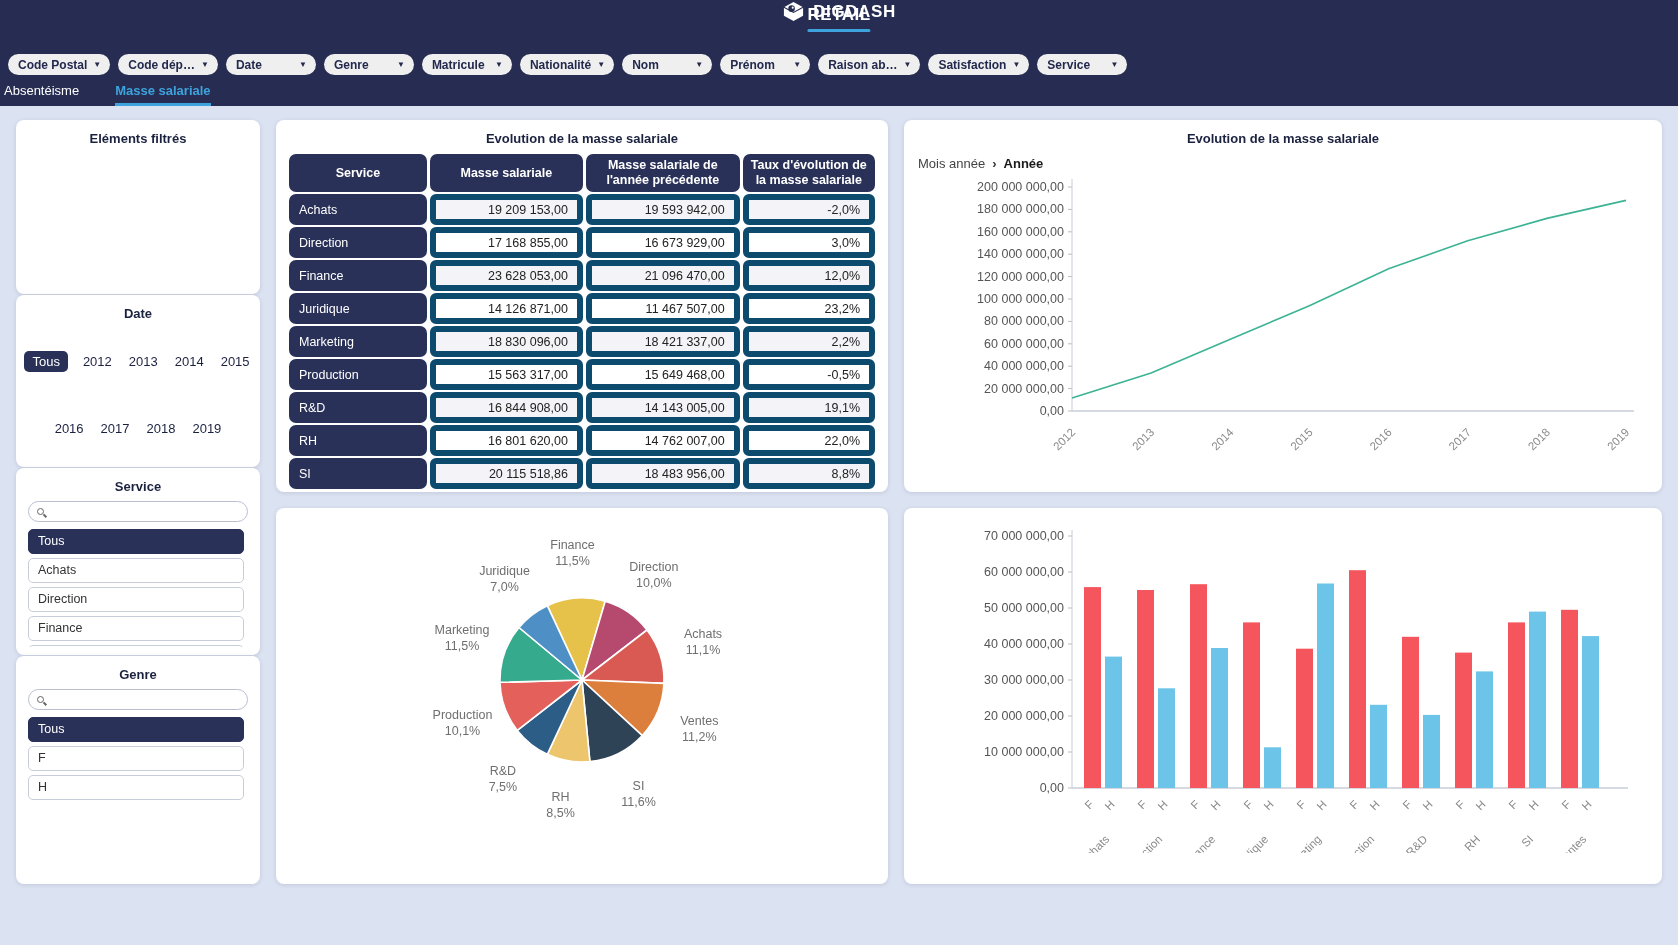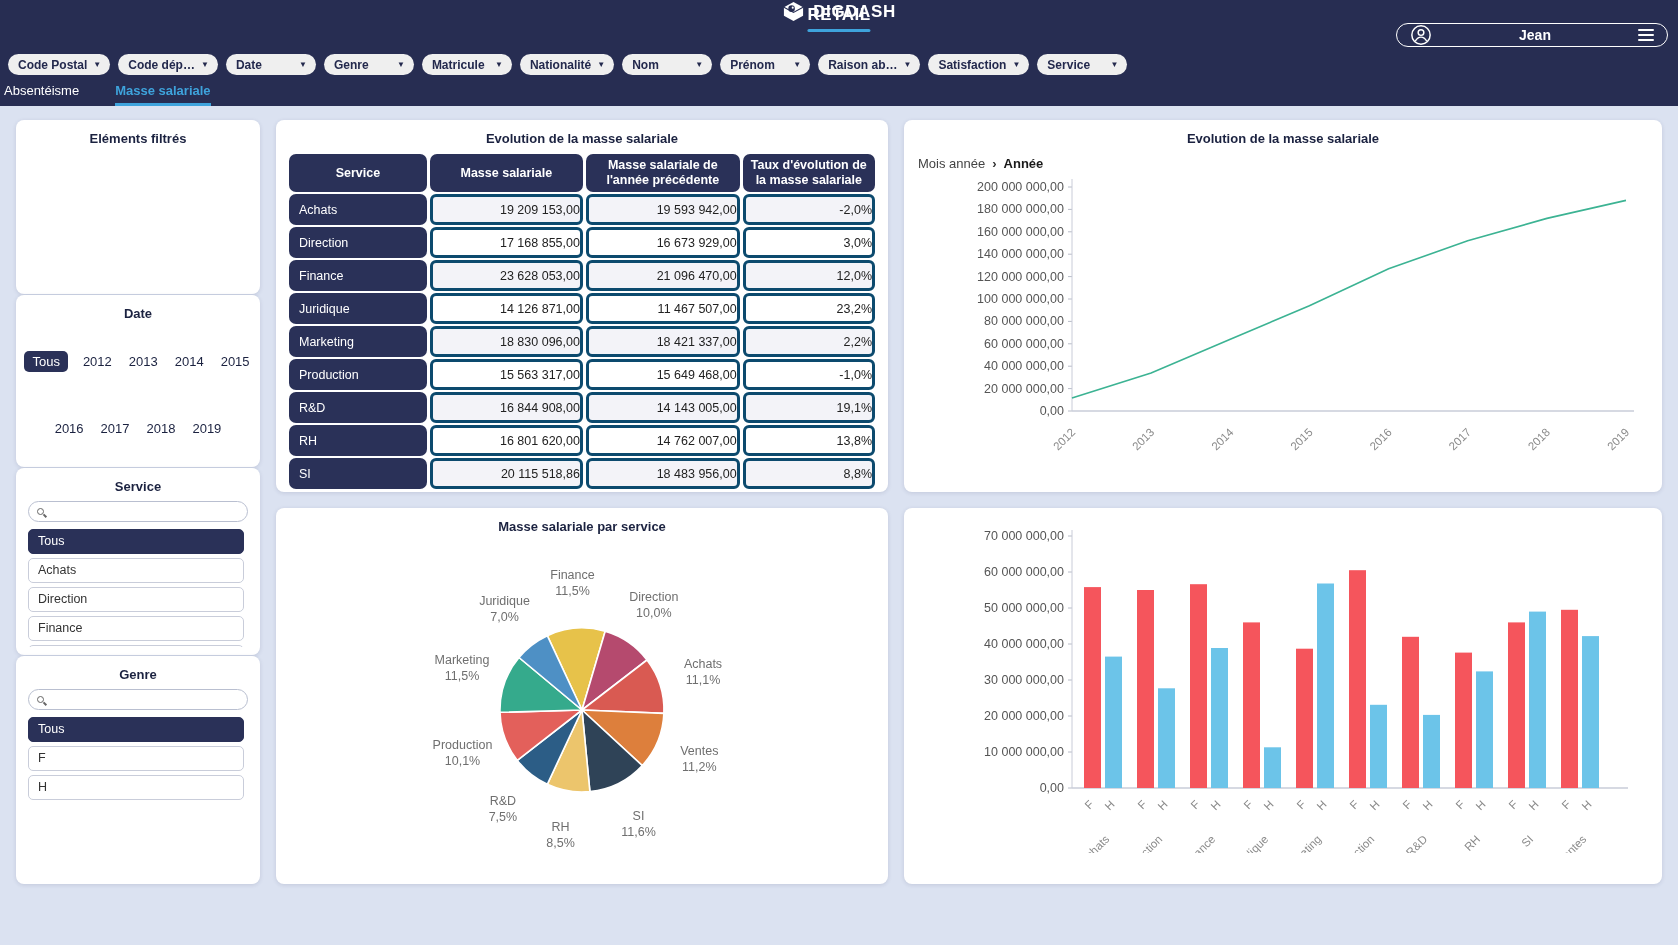"Jean" div.user-pill { html: <div> <svg> <circle></circle> <circle></circle> <path></path> </svg> <span>Jean</span> <span> <span></span> <span></span> <span></span> </span> </div> -> none }
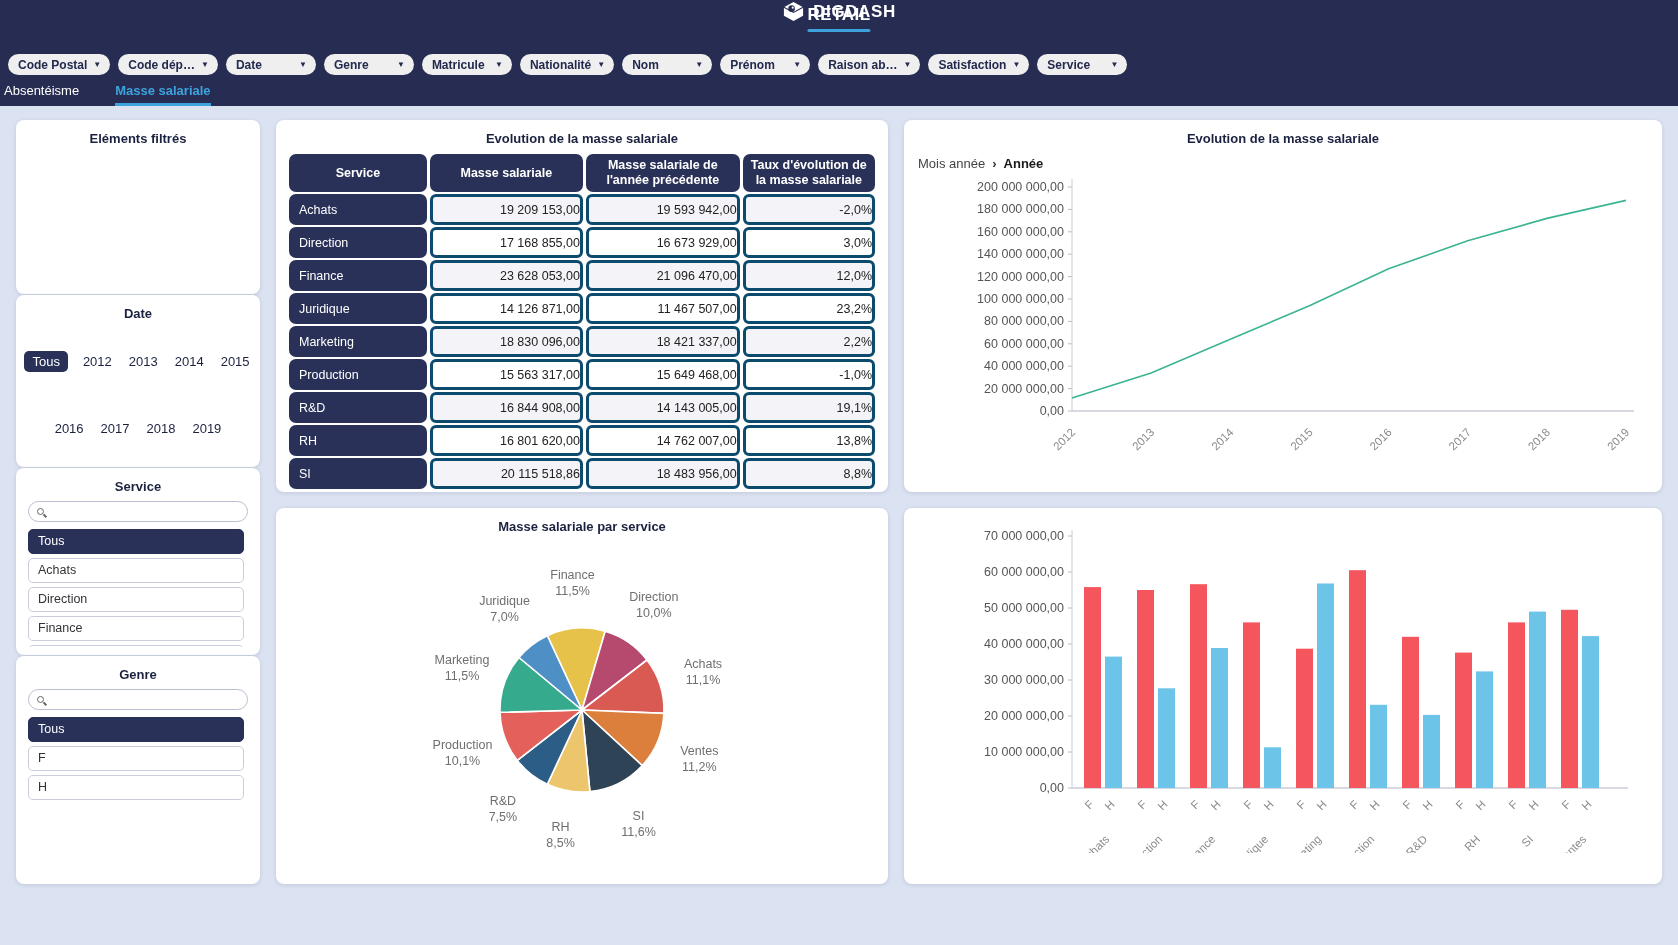"19 209 153,00" td.num { border: 3px solid #0c4a6e -> 6px solid #0c4a6e; padding-right: none -> 9px }
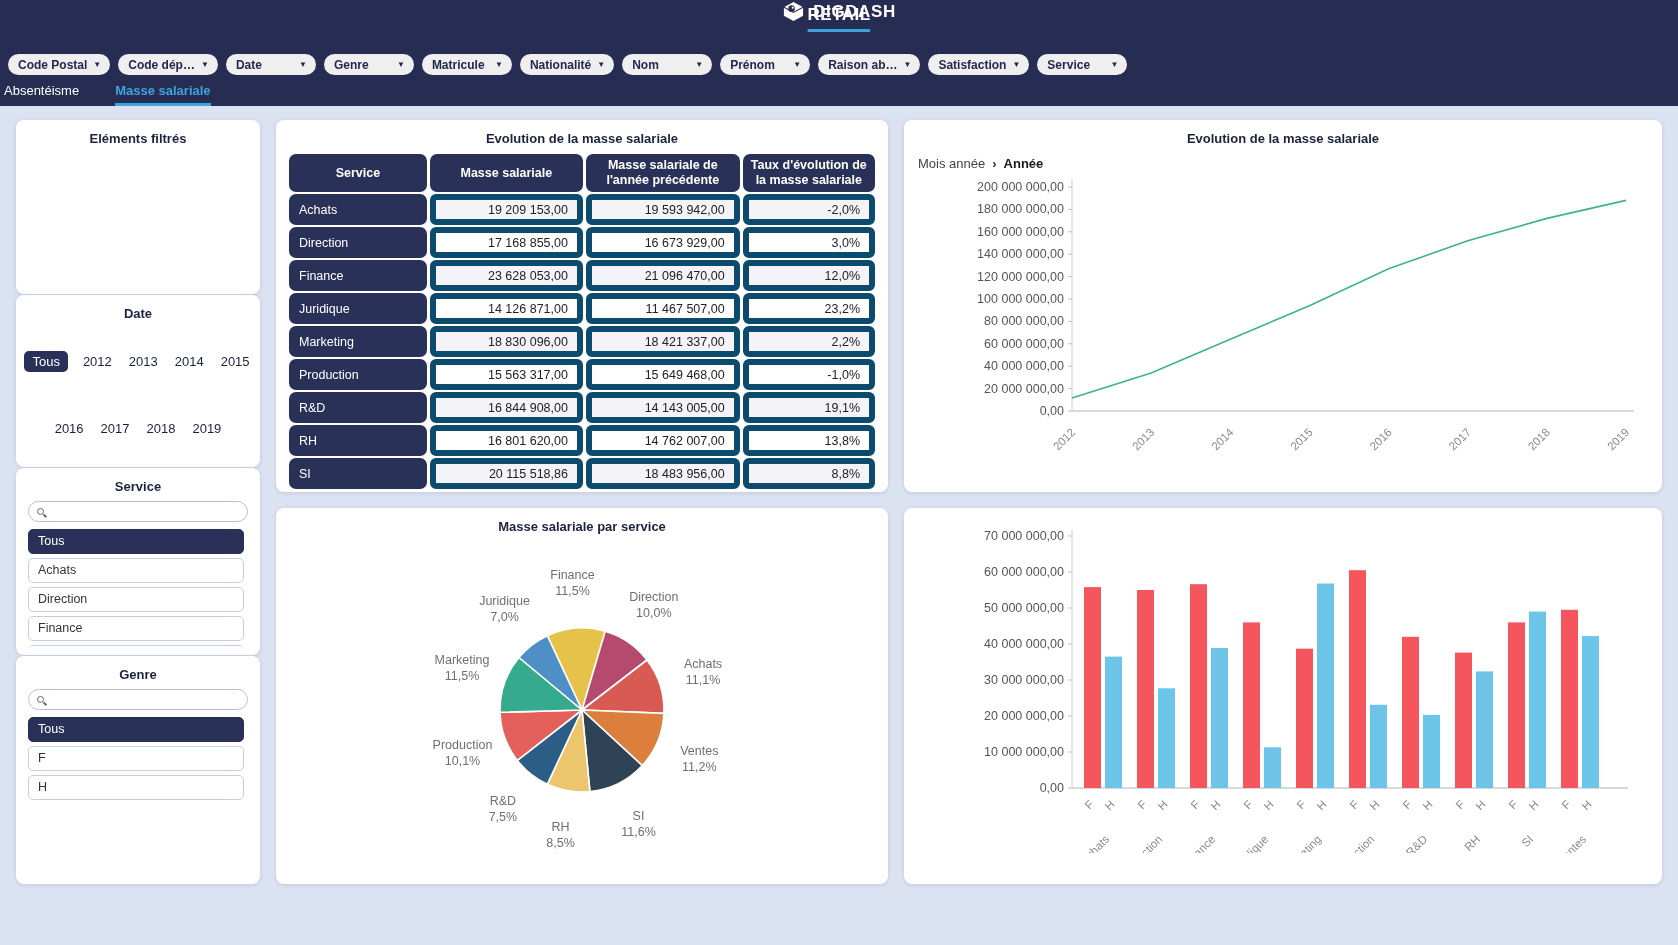"-1,0%" td.num { text: -1,0% -> -0,5% }
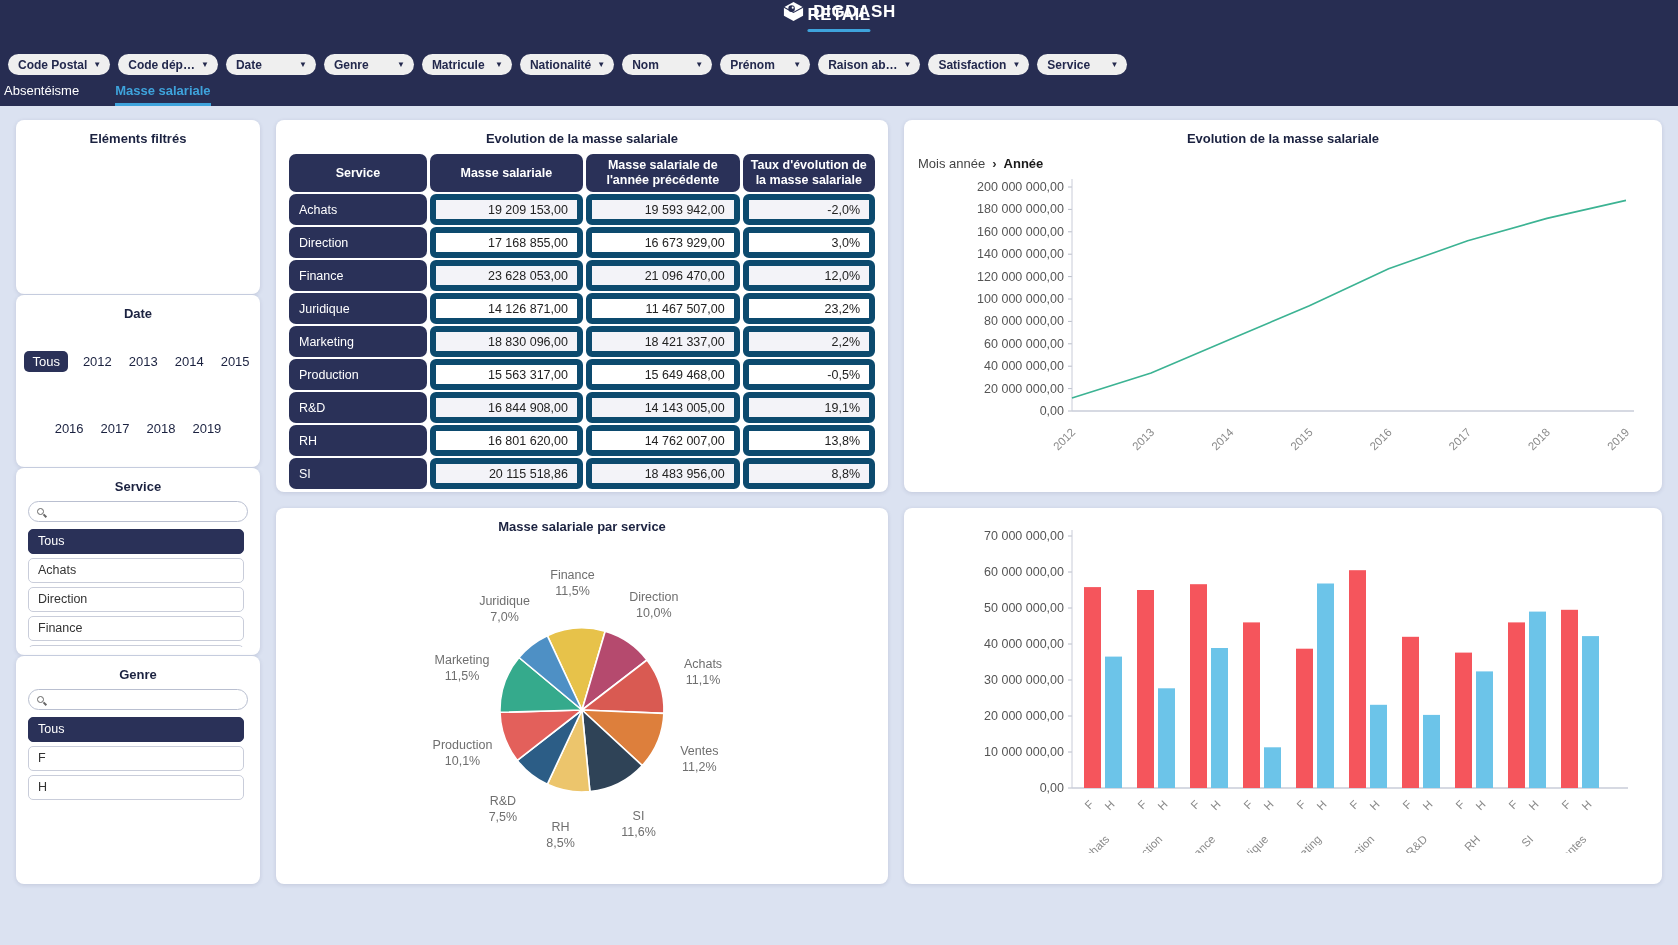"13,8%" td.num { text: 13,8% -> 22,0% }
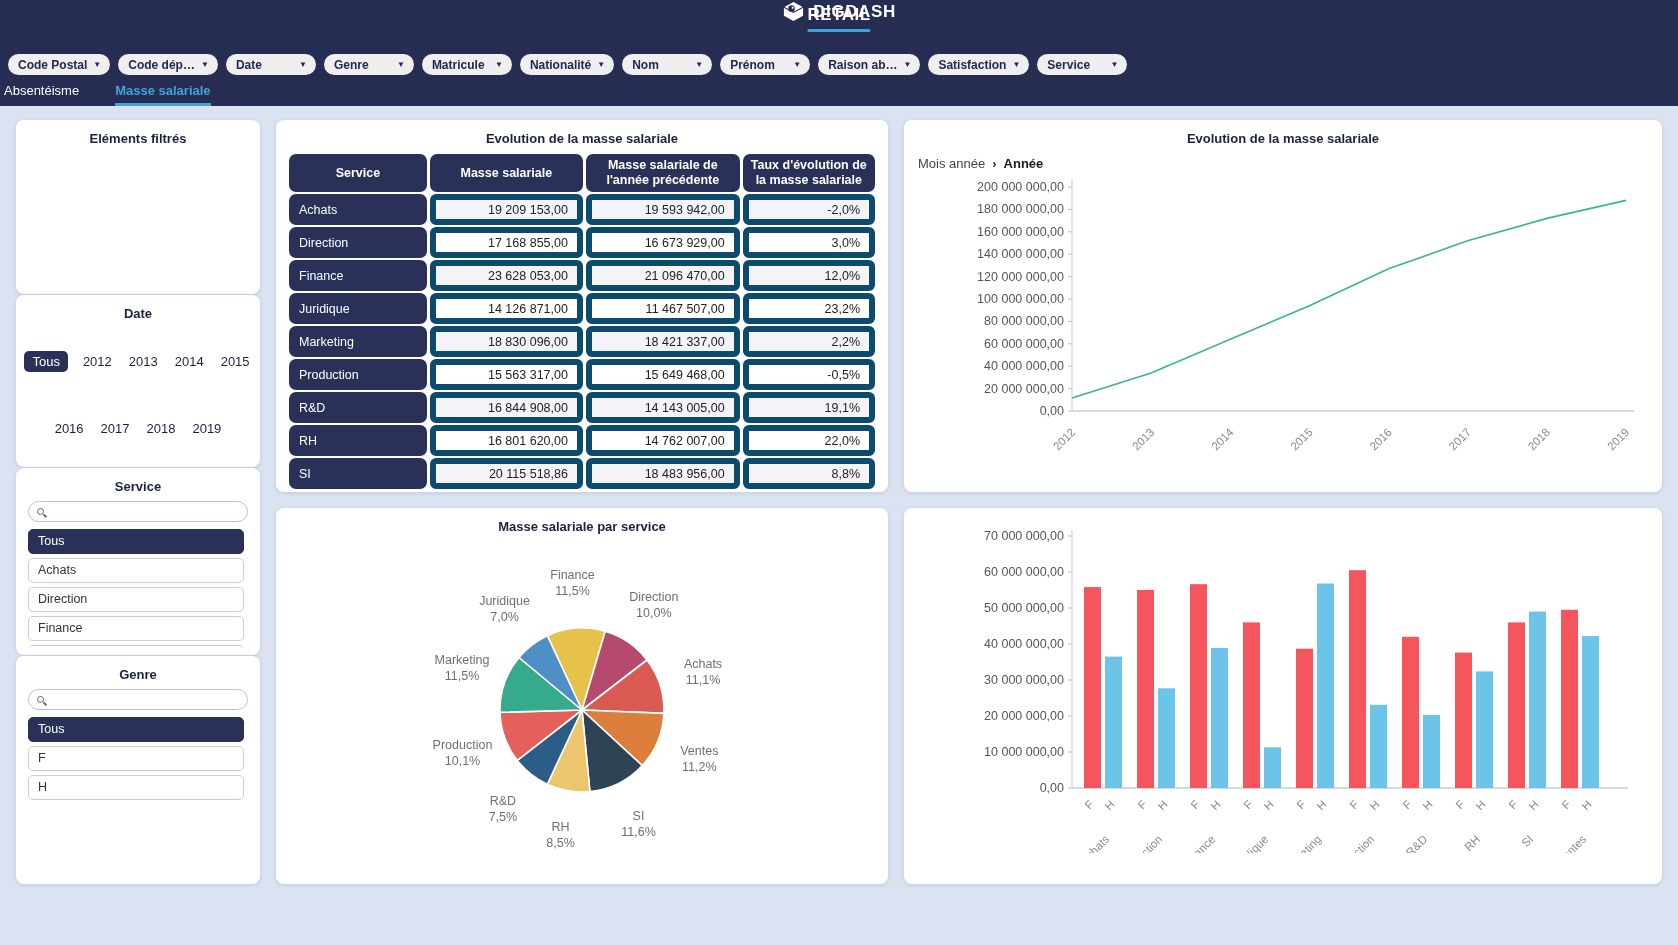"Masse salariale par service" div.card-title { html: <div>Masse salariale par service</div> -> none }
